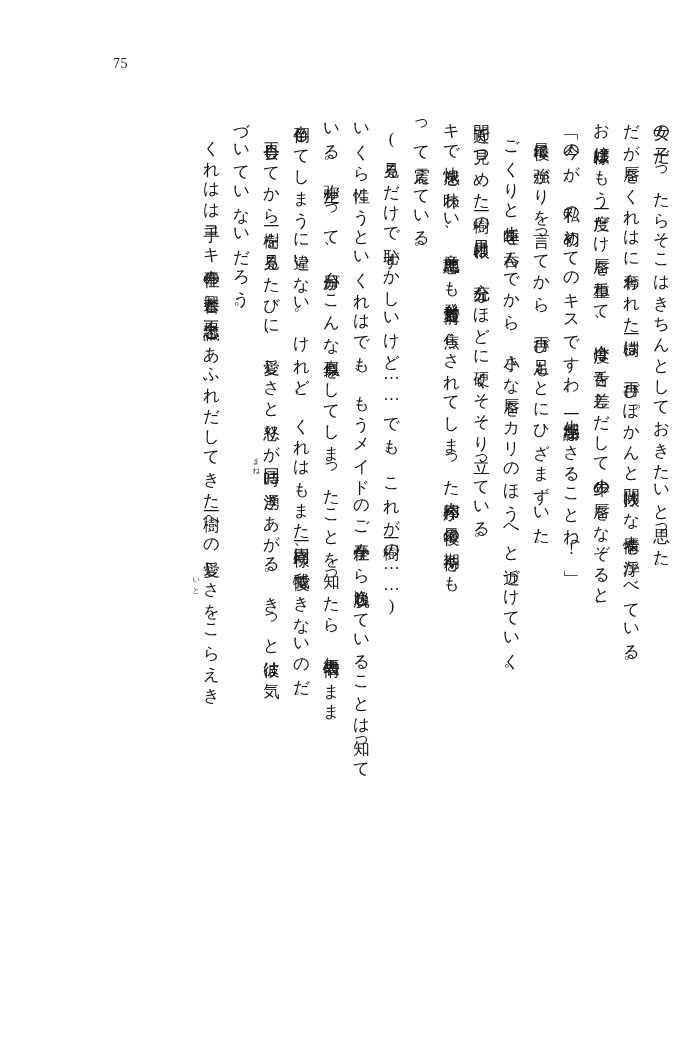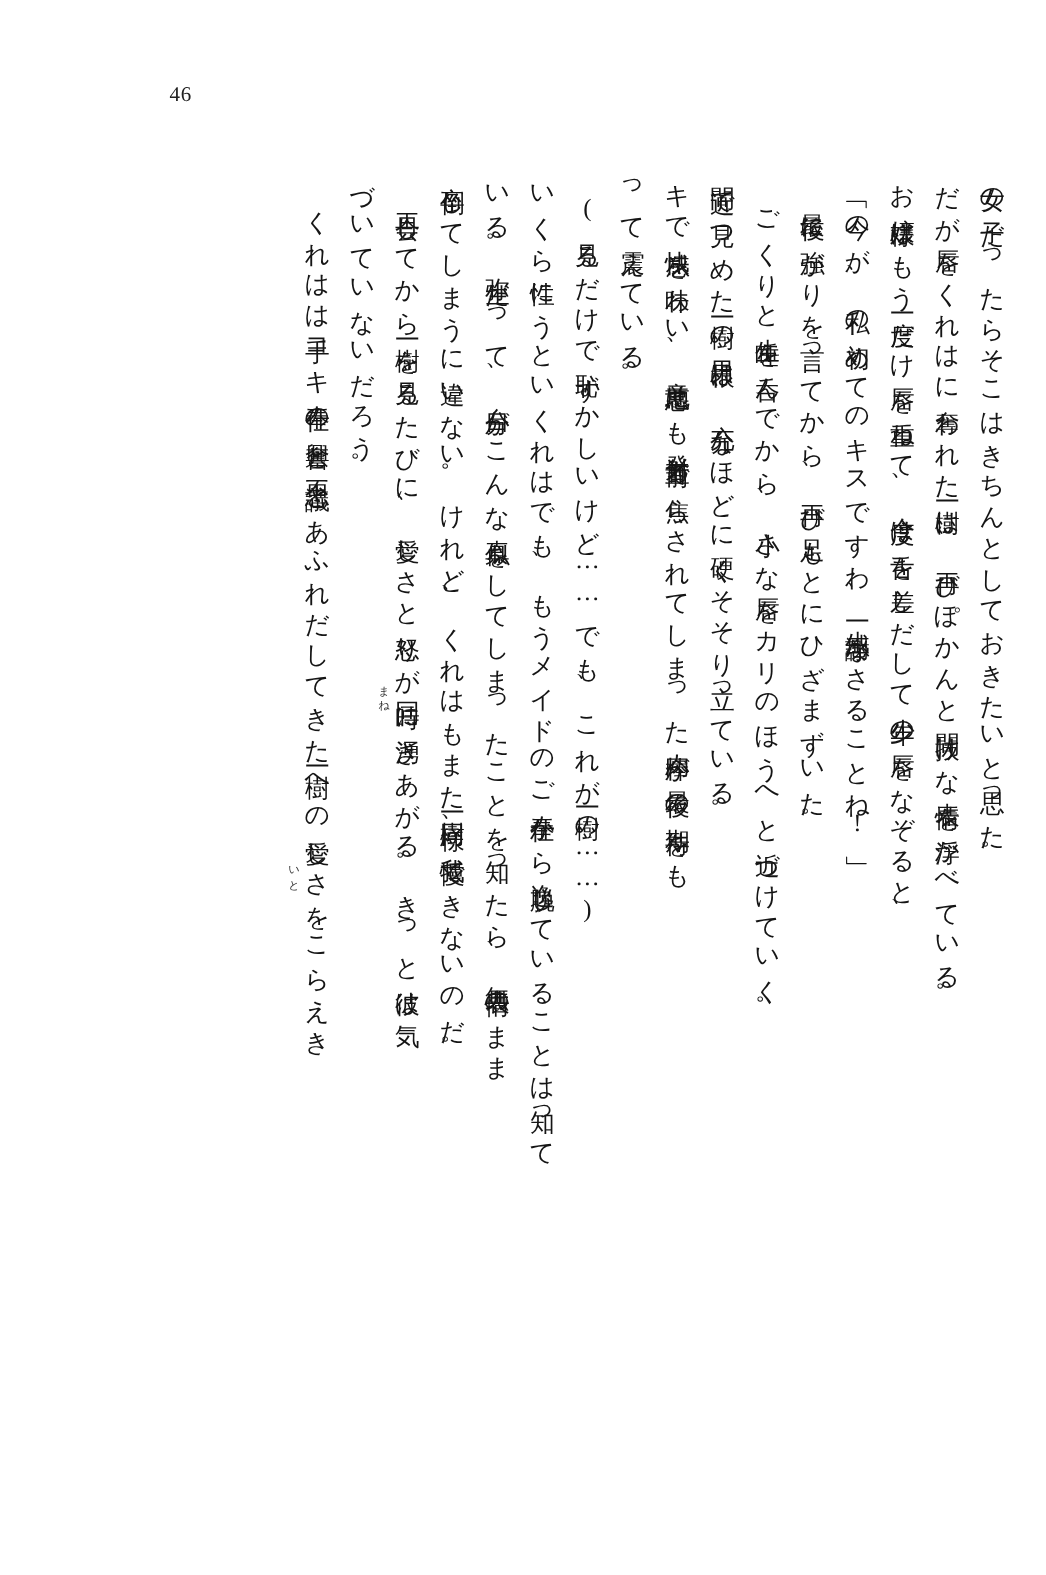"46" div.page-number { text: 46 -> 75 }
